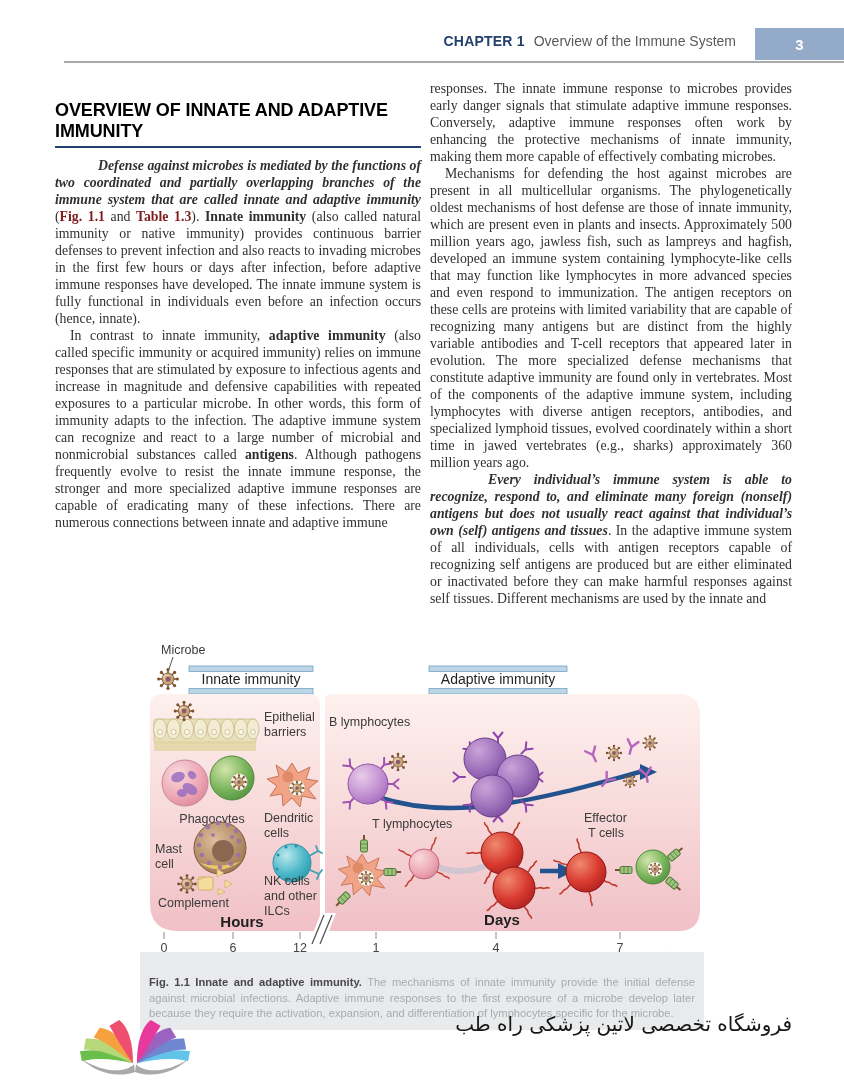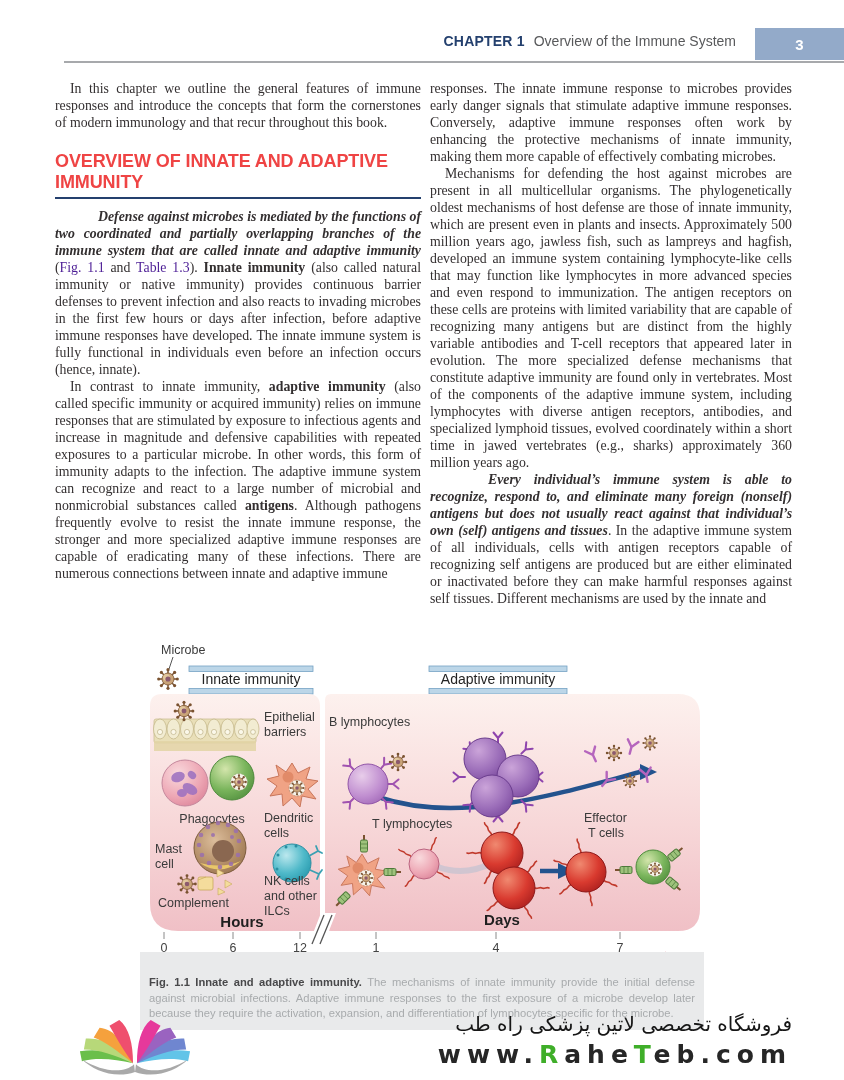"In this chapter we outline" p.indent { html: <p>In this chapter we outline the general features of immune responses and introduce the concepts that form the cornerstones of modern immunology and that recur throughout this book.</p> -> none }
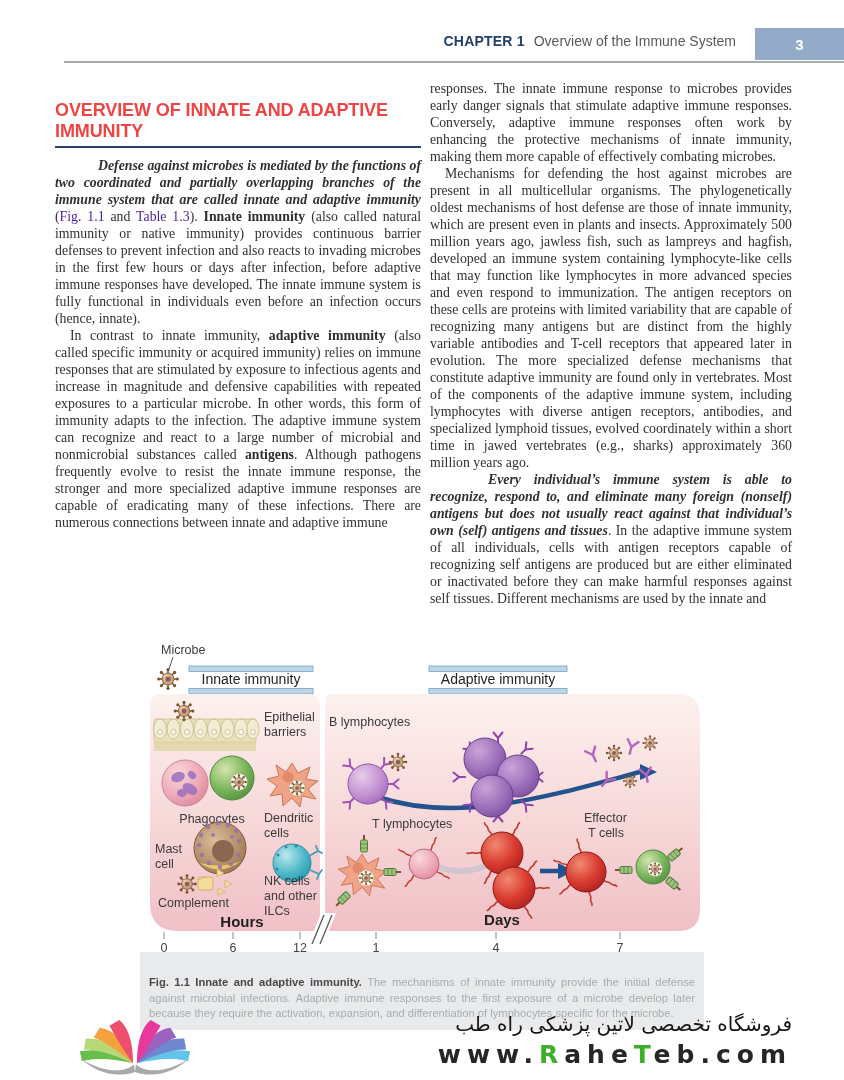"OVERVIEW OF INNATE AND ADAPTIVE" .section-heading { color: #ef4444 -> #000000 }
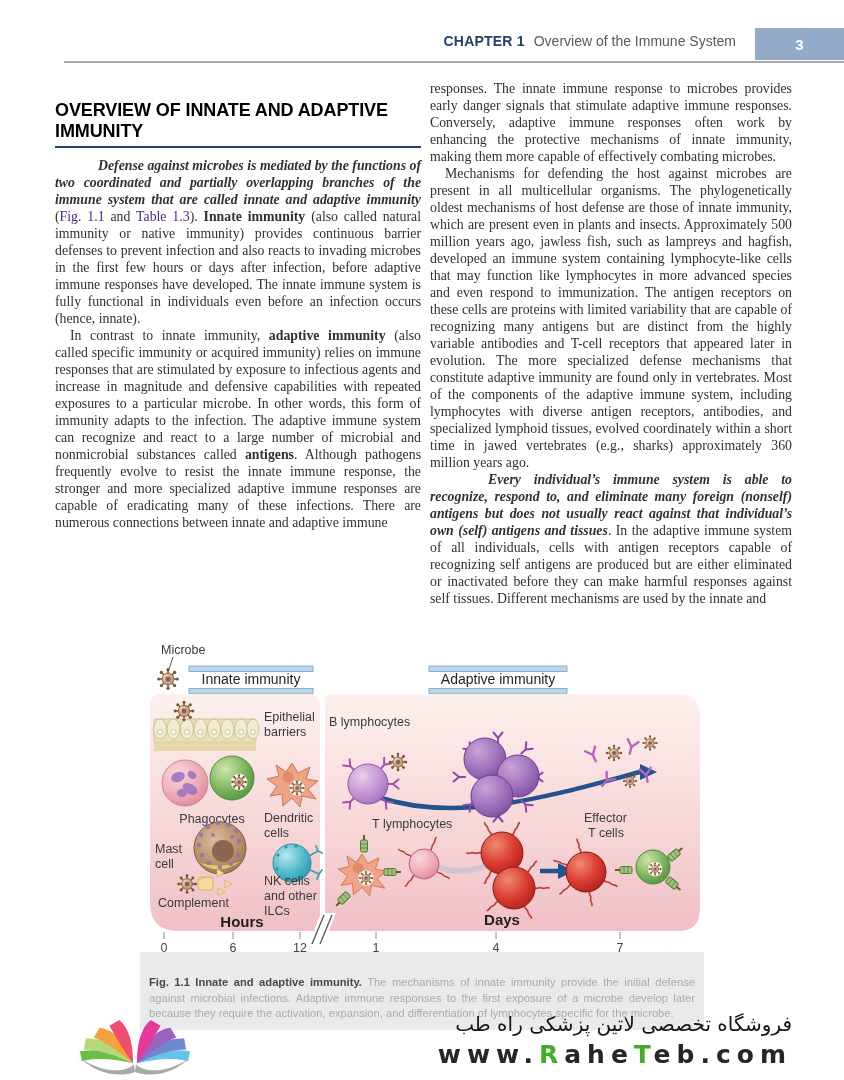"Fig. 1.1" .ref { color: #4c1d95 -> #7f1d1d; font-weight: none -> bold }
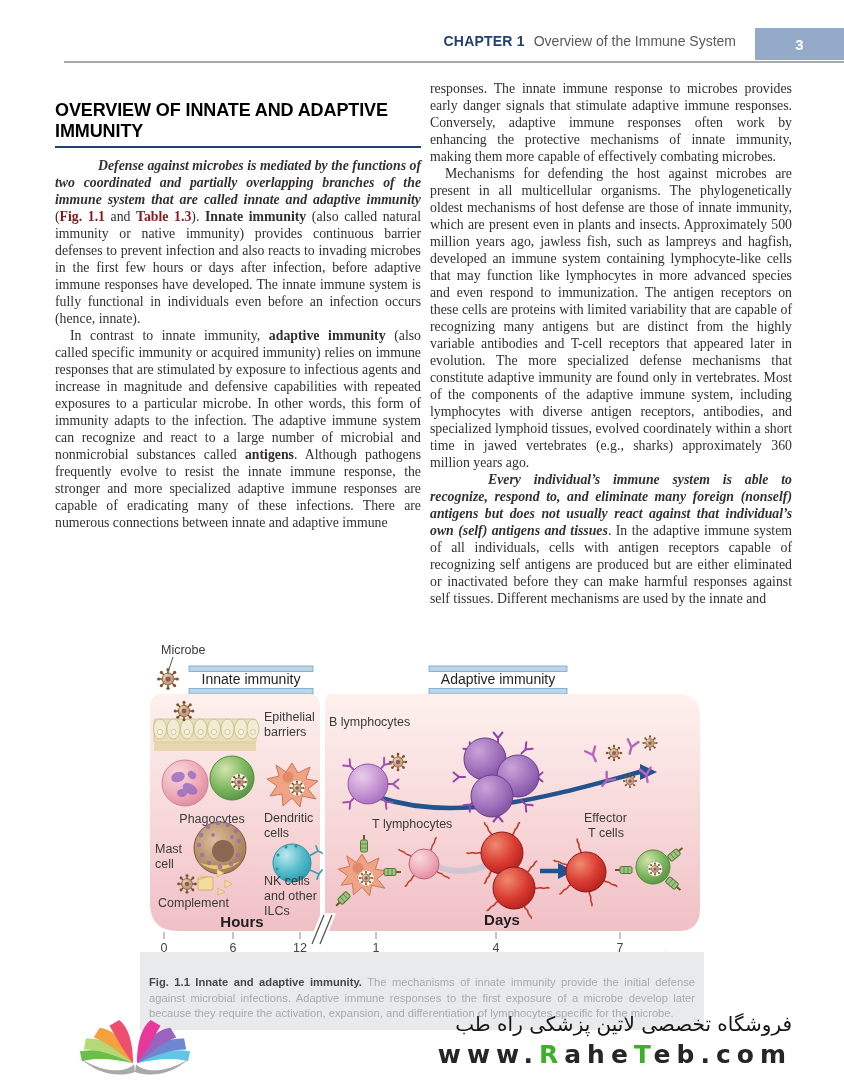"www.RaheTeb.com" div.url-line { html: <div><span>www.</span><span>R</span><span>ahe</span><span>T</span><span>eb</span><span>.com</span></div> -> none }
